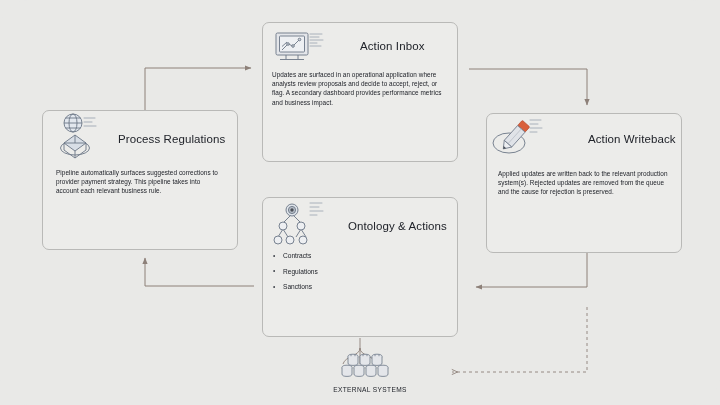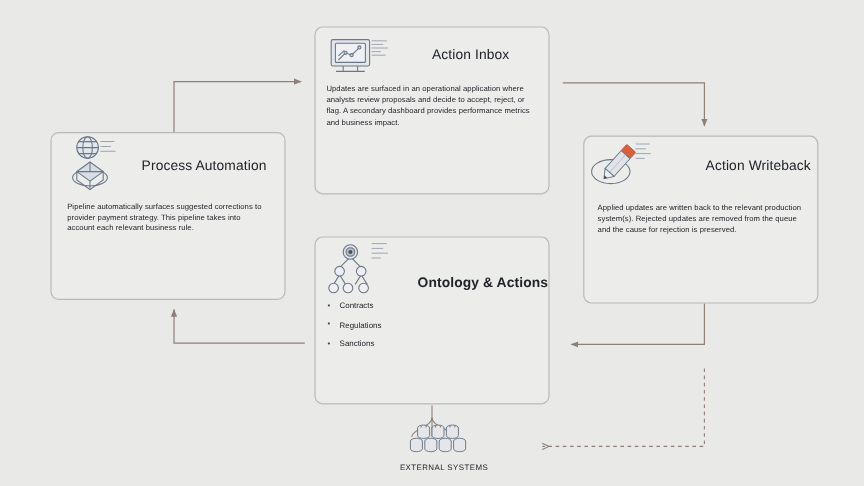"Process Automation" div.card-title { text: Automation -> Regulations }
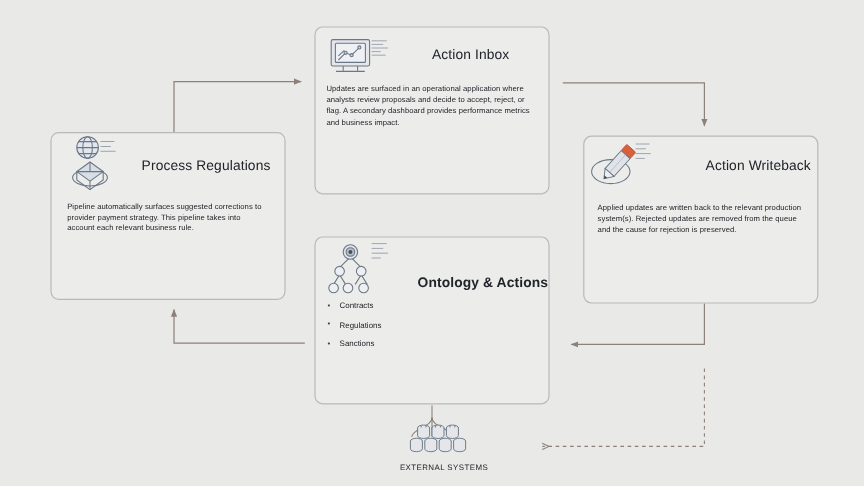"Ontology & Actions" #title-ontology { font-weight: bold -> none; top: 230px -> 220px }
